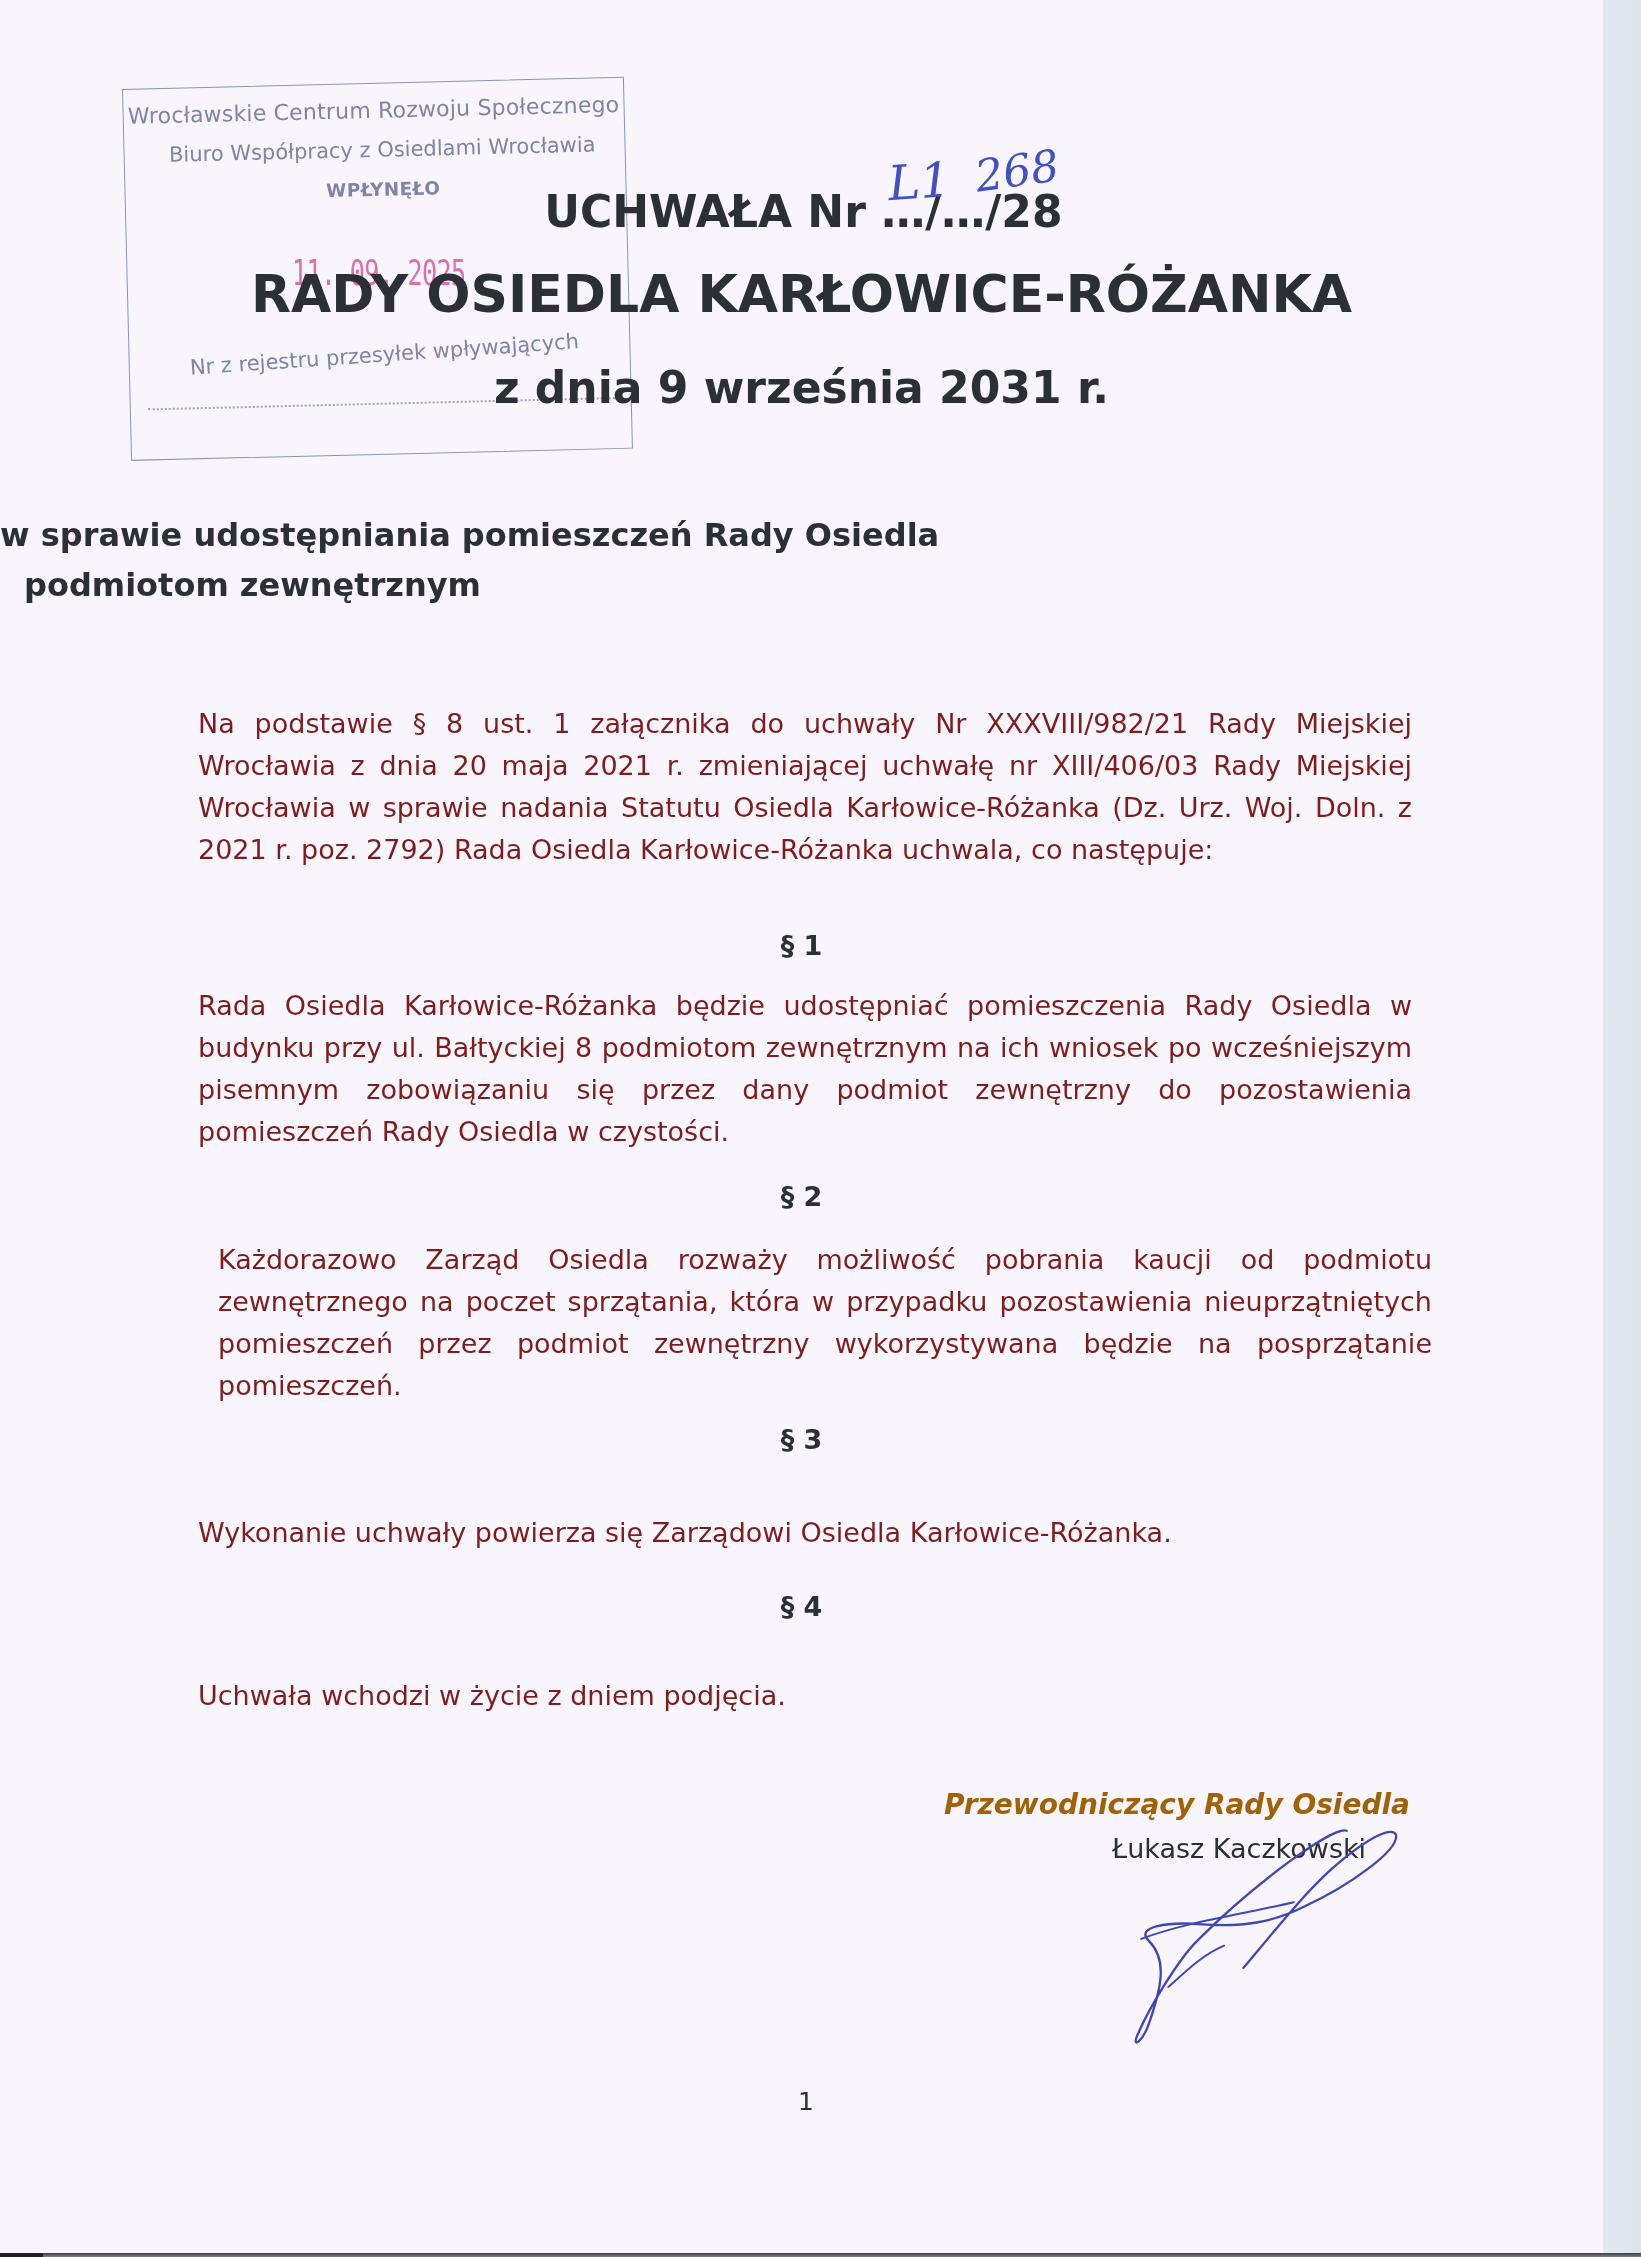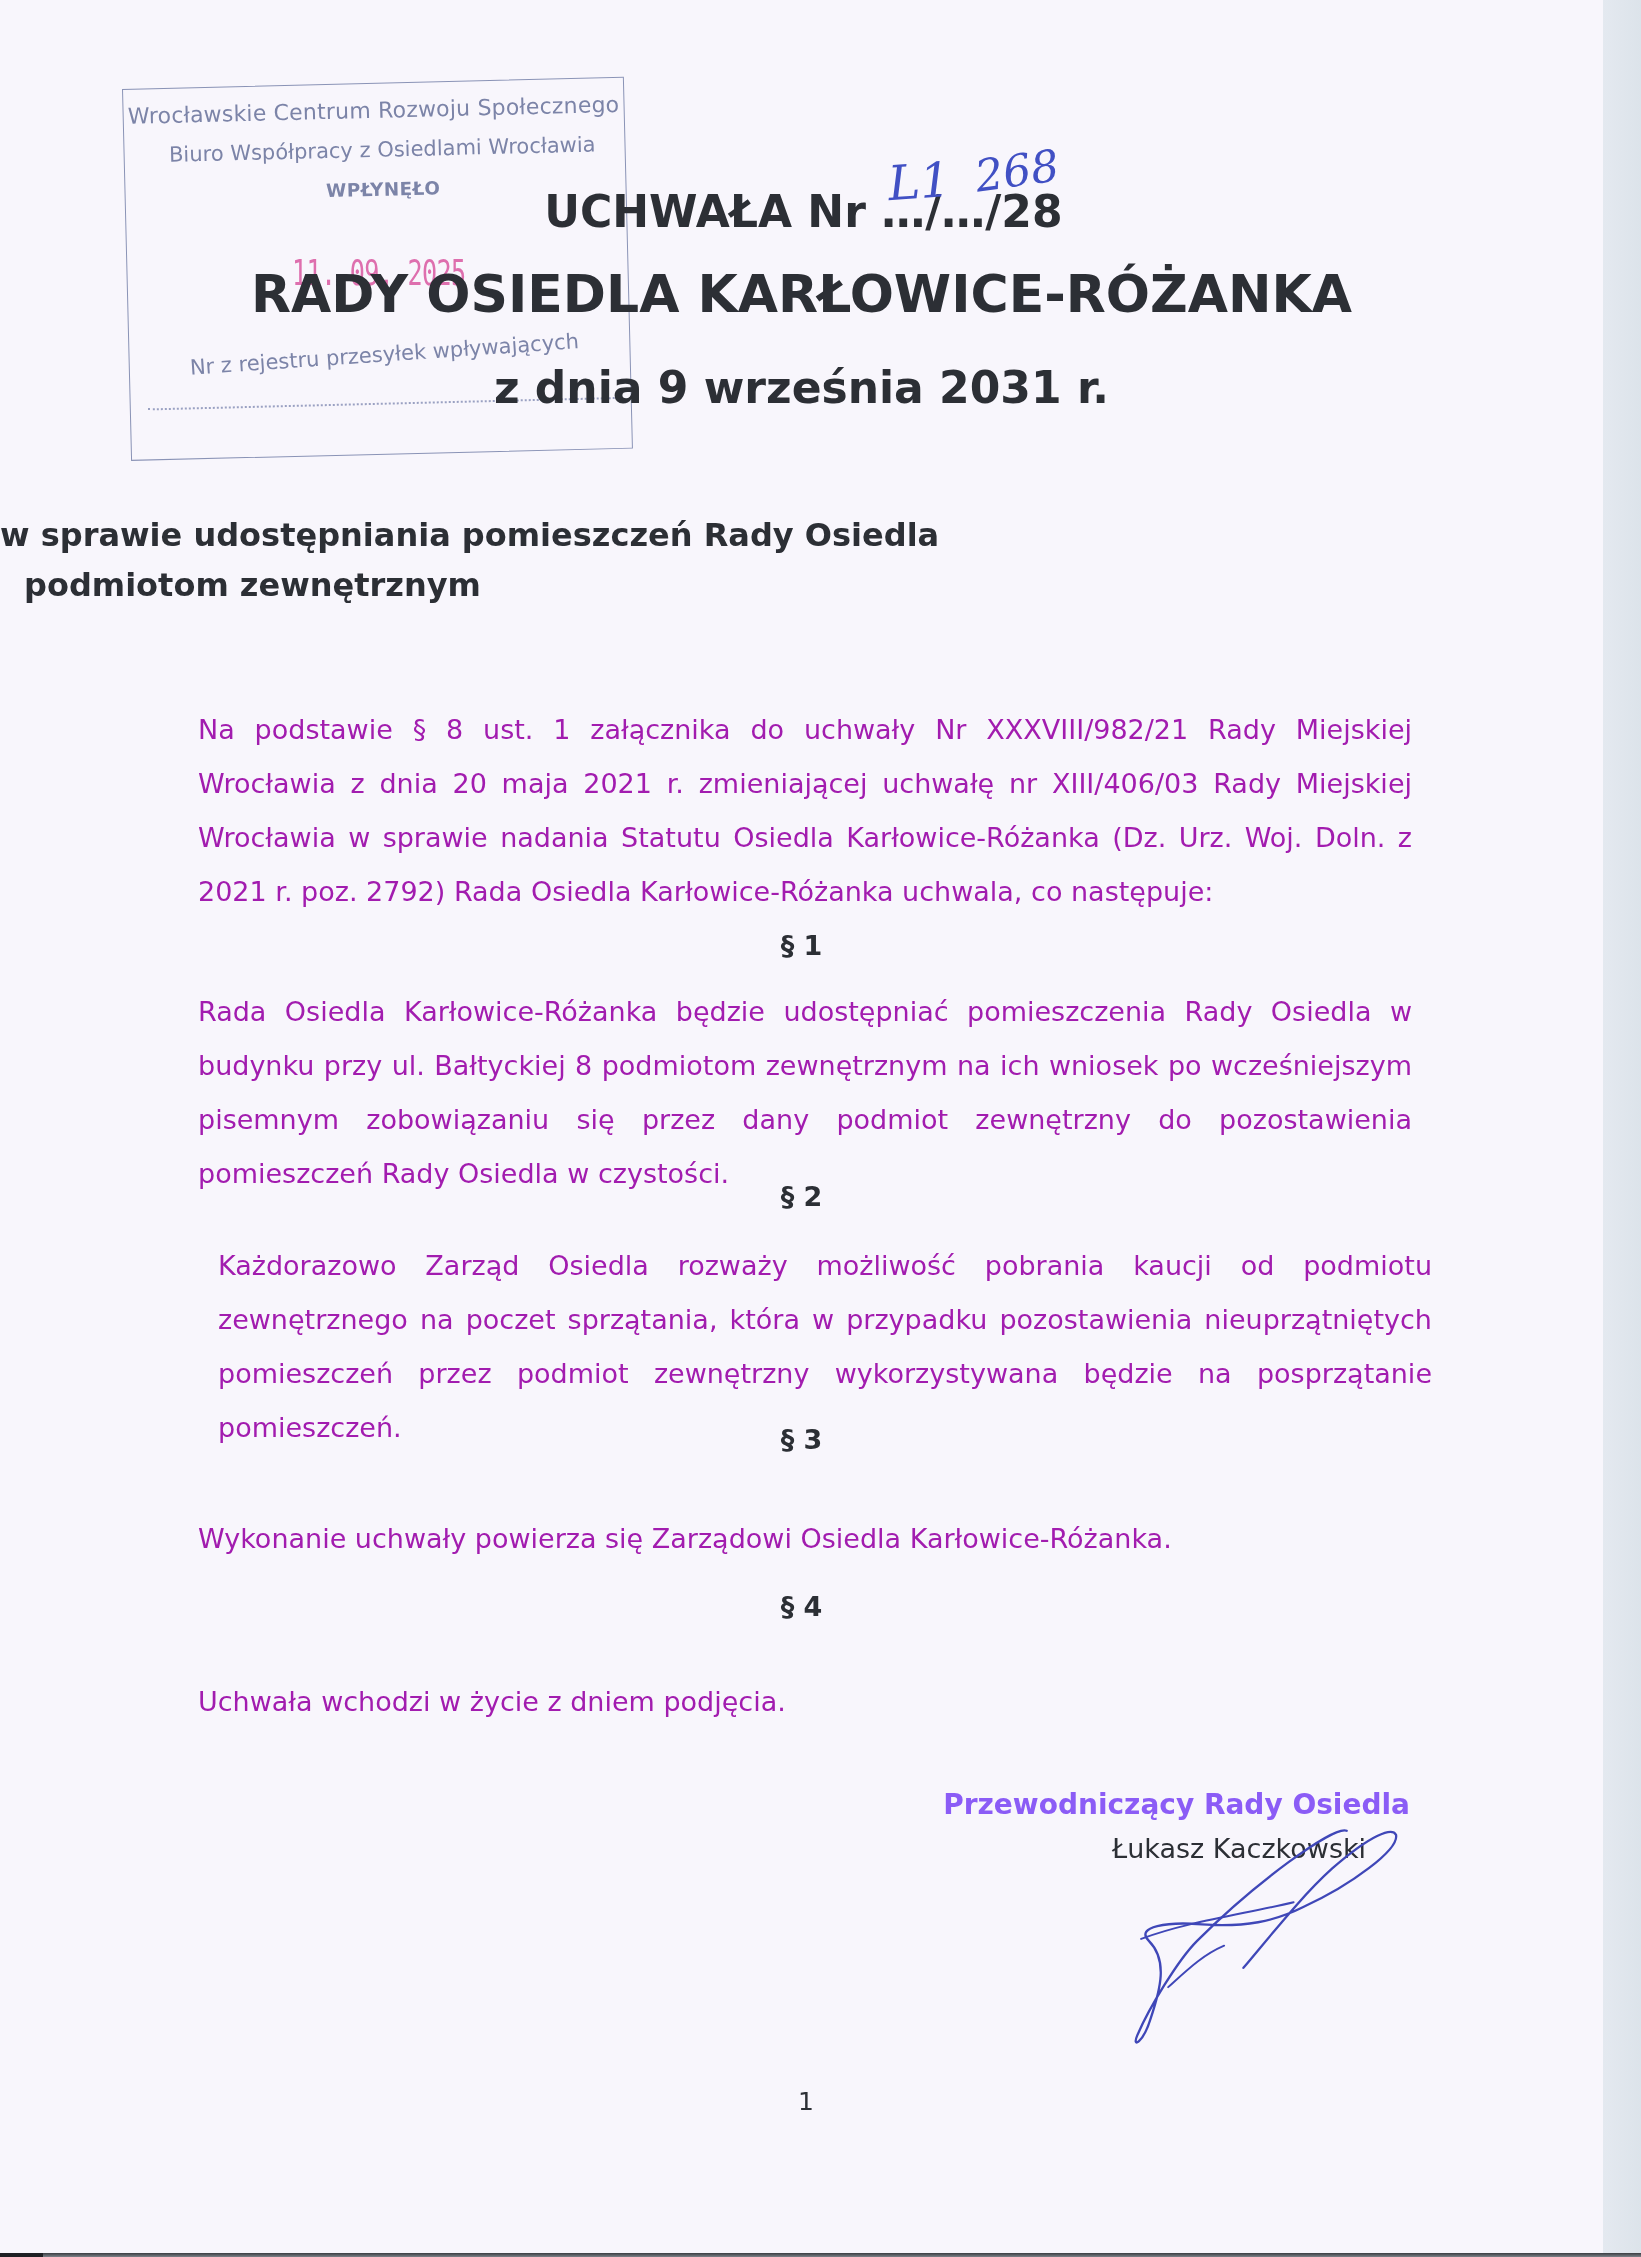"Na podstawie § 8 ust." .para { color: #a21caf -> #7f1d1d; line-height: 54px -> 42px }
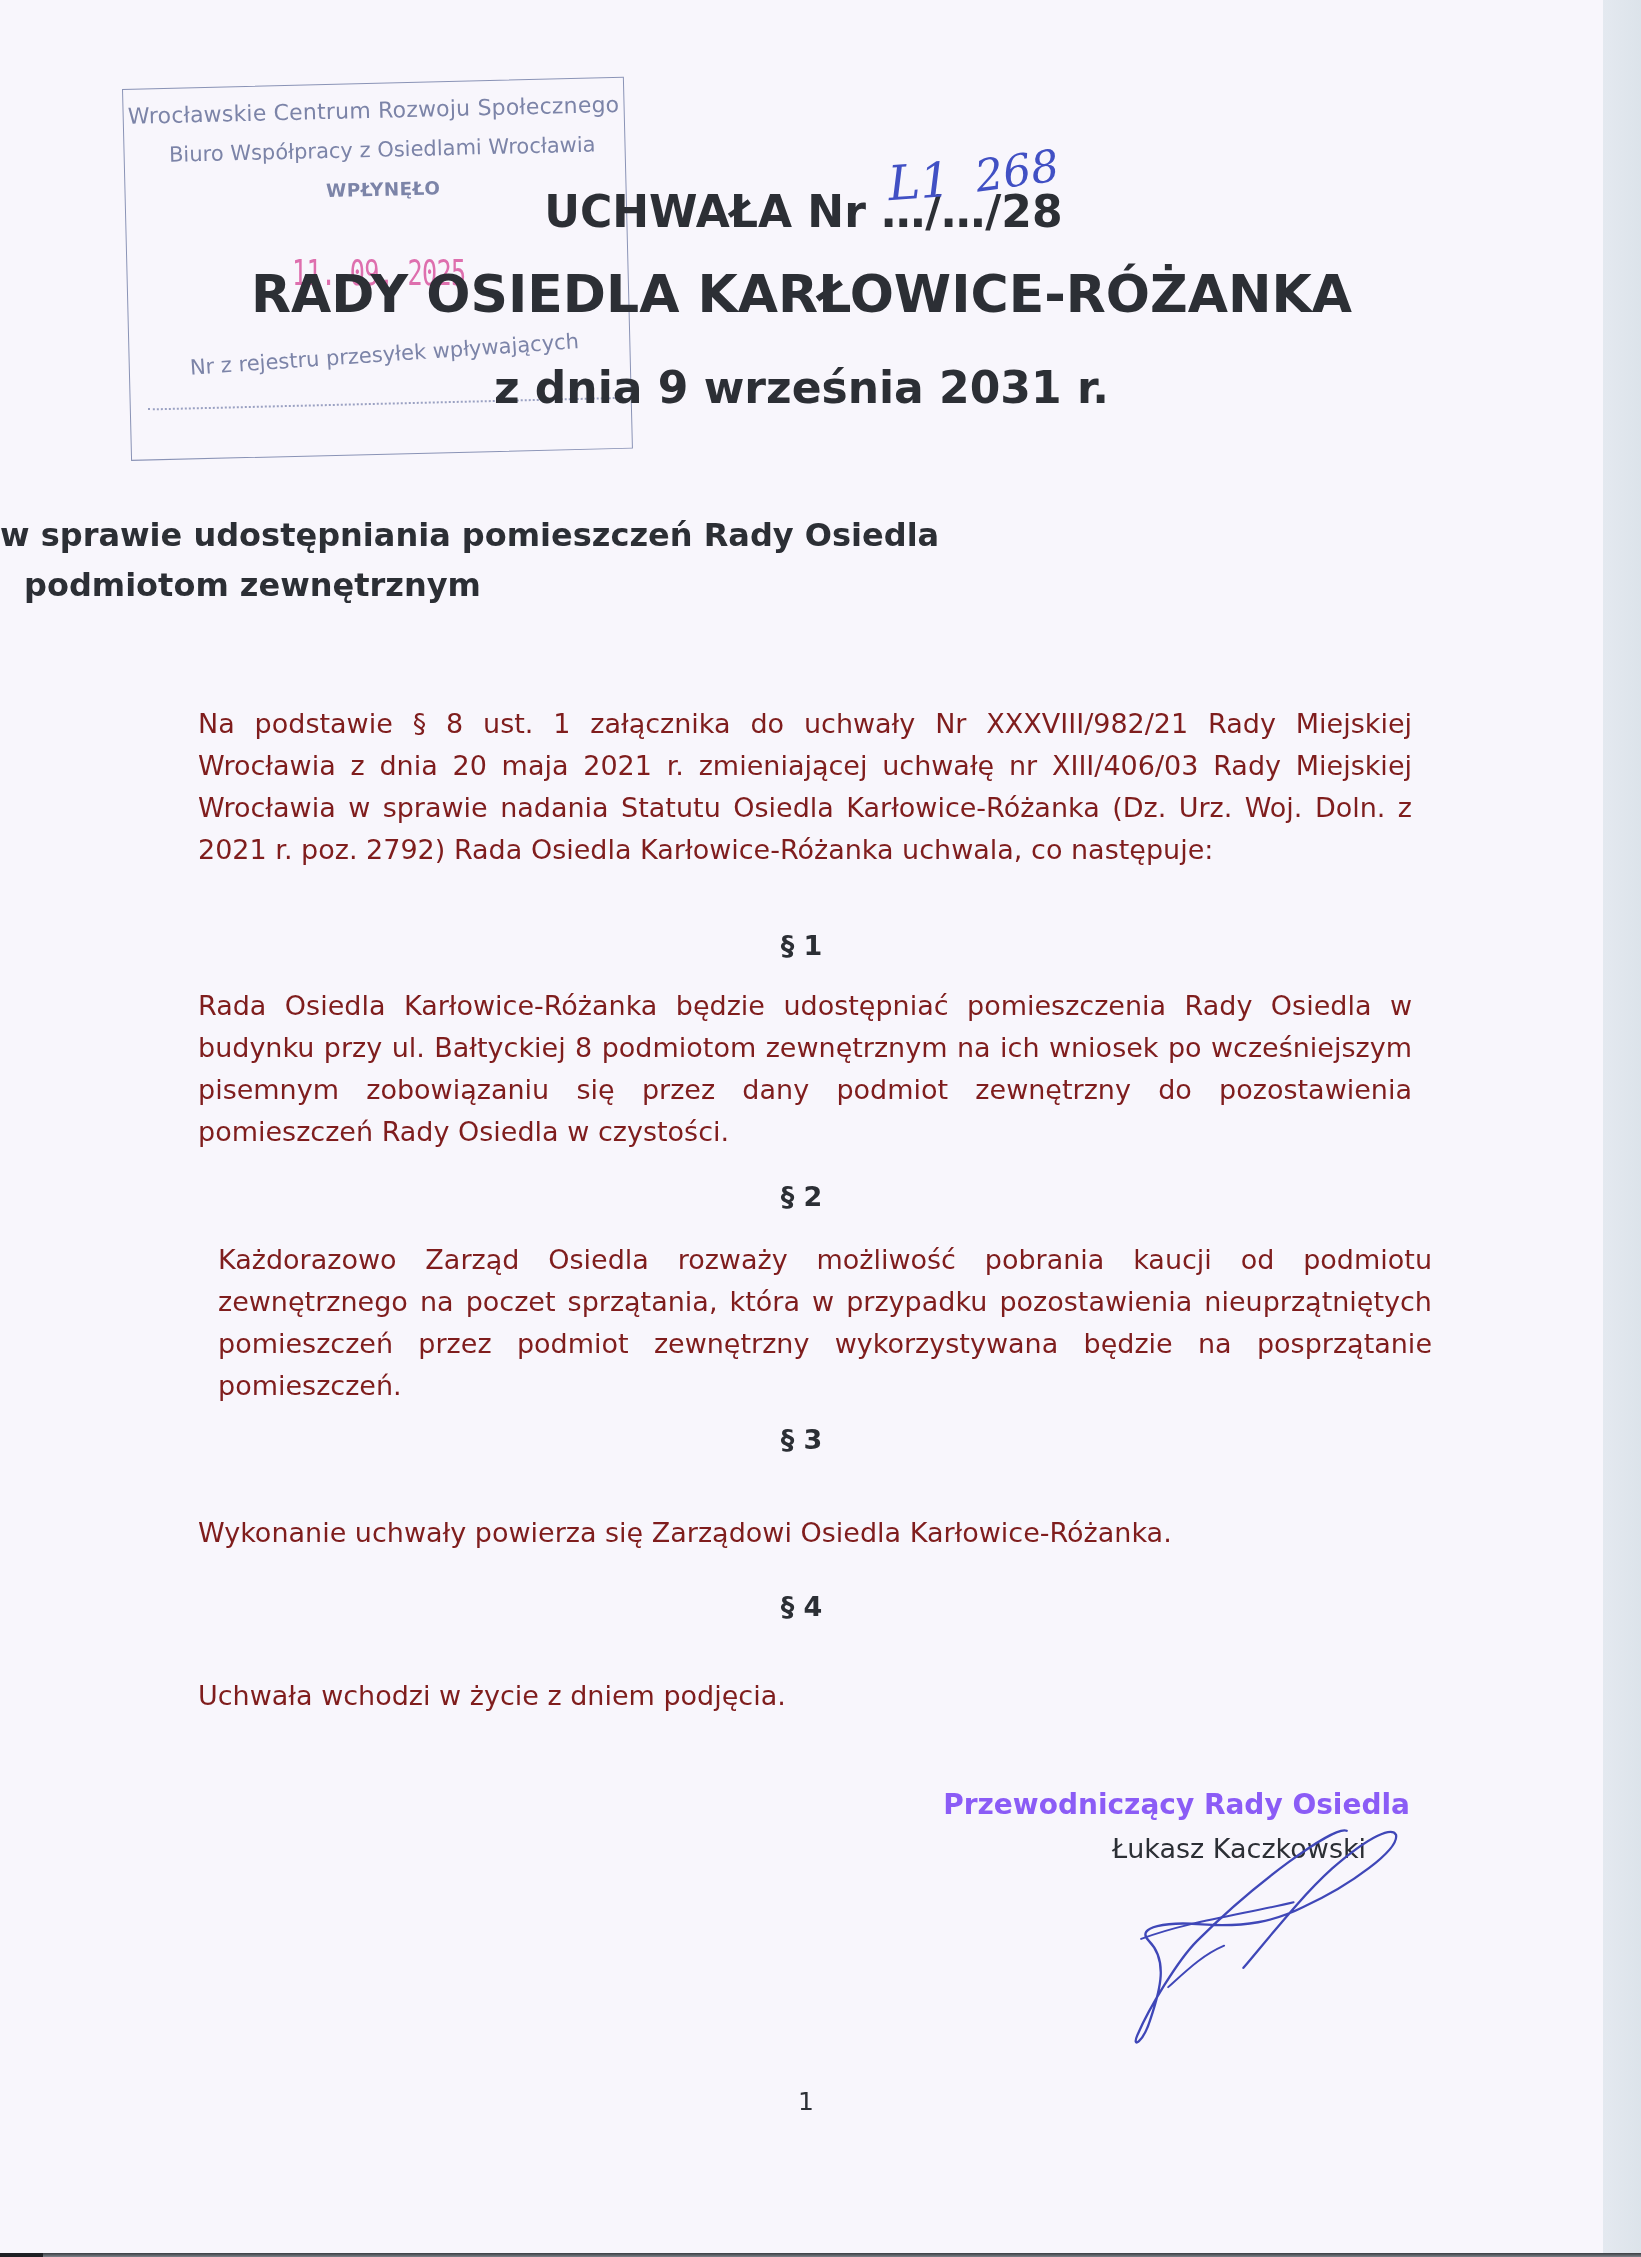"Przewodniczący Rady Osiedla" .sig-title { color: #8b5cf6 -> #a16207; font-style: none -> italic }
